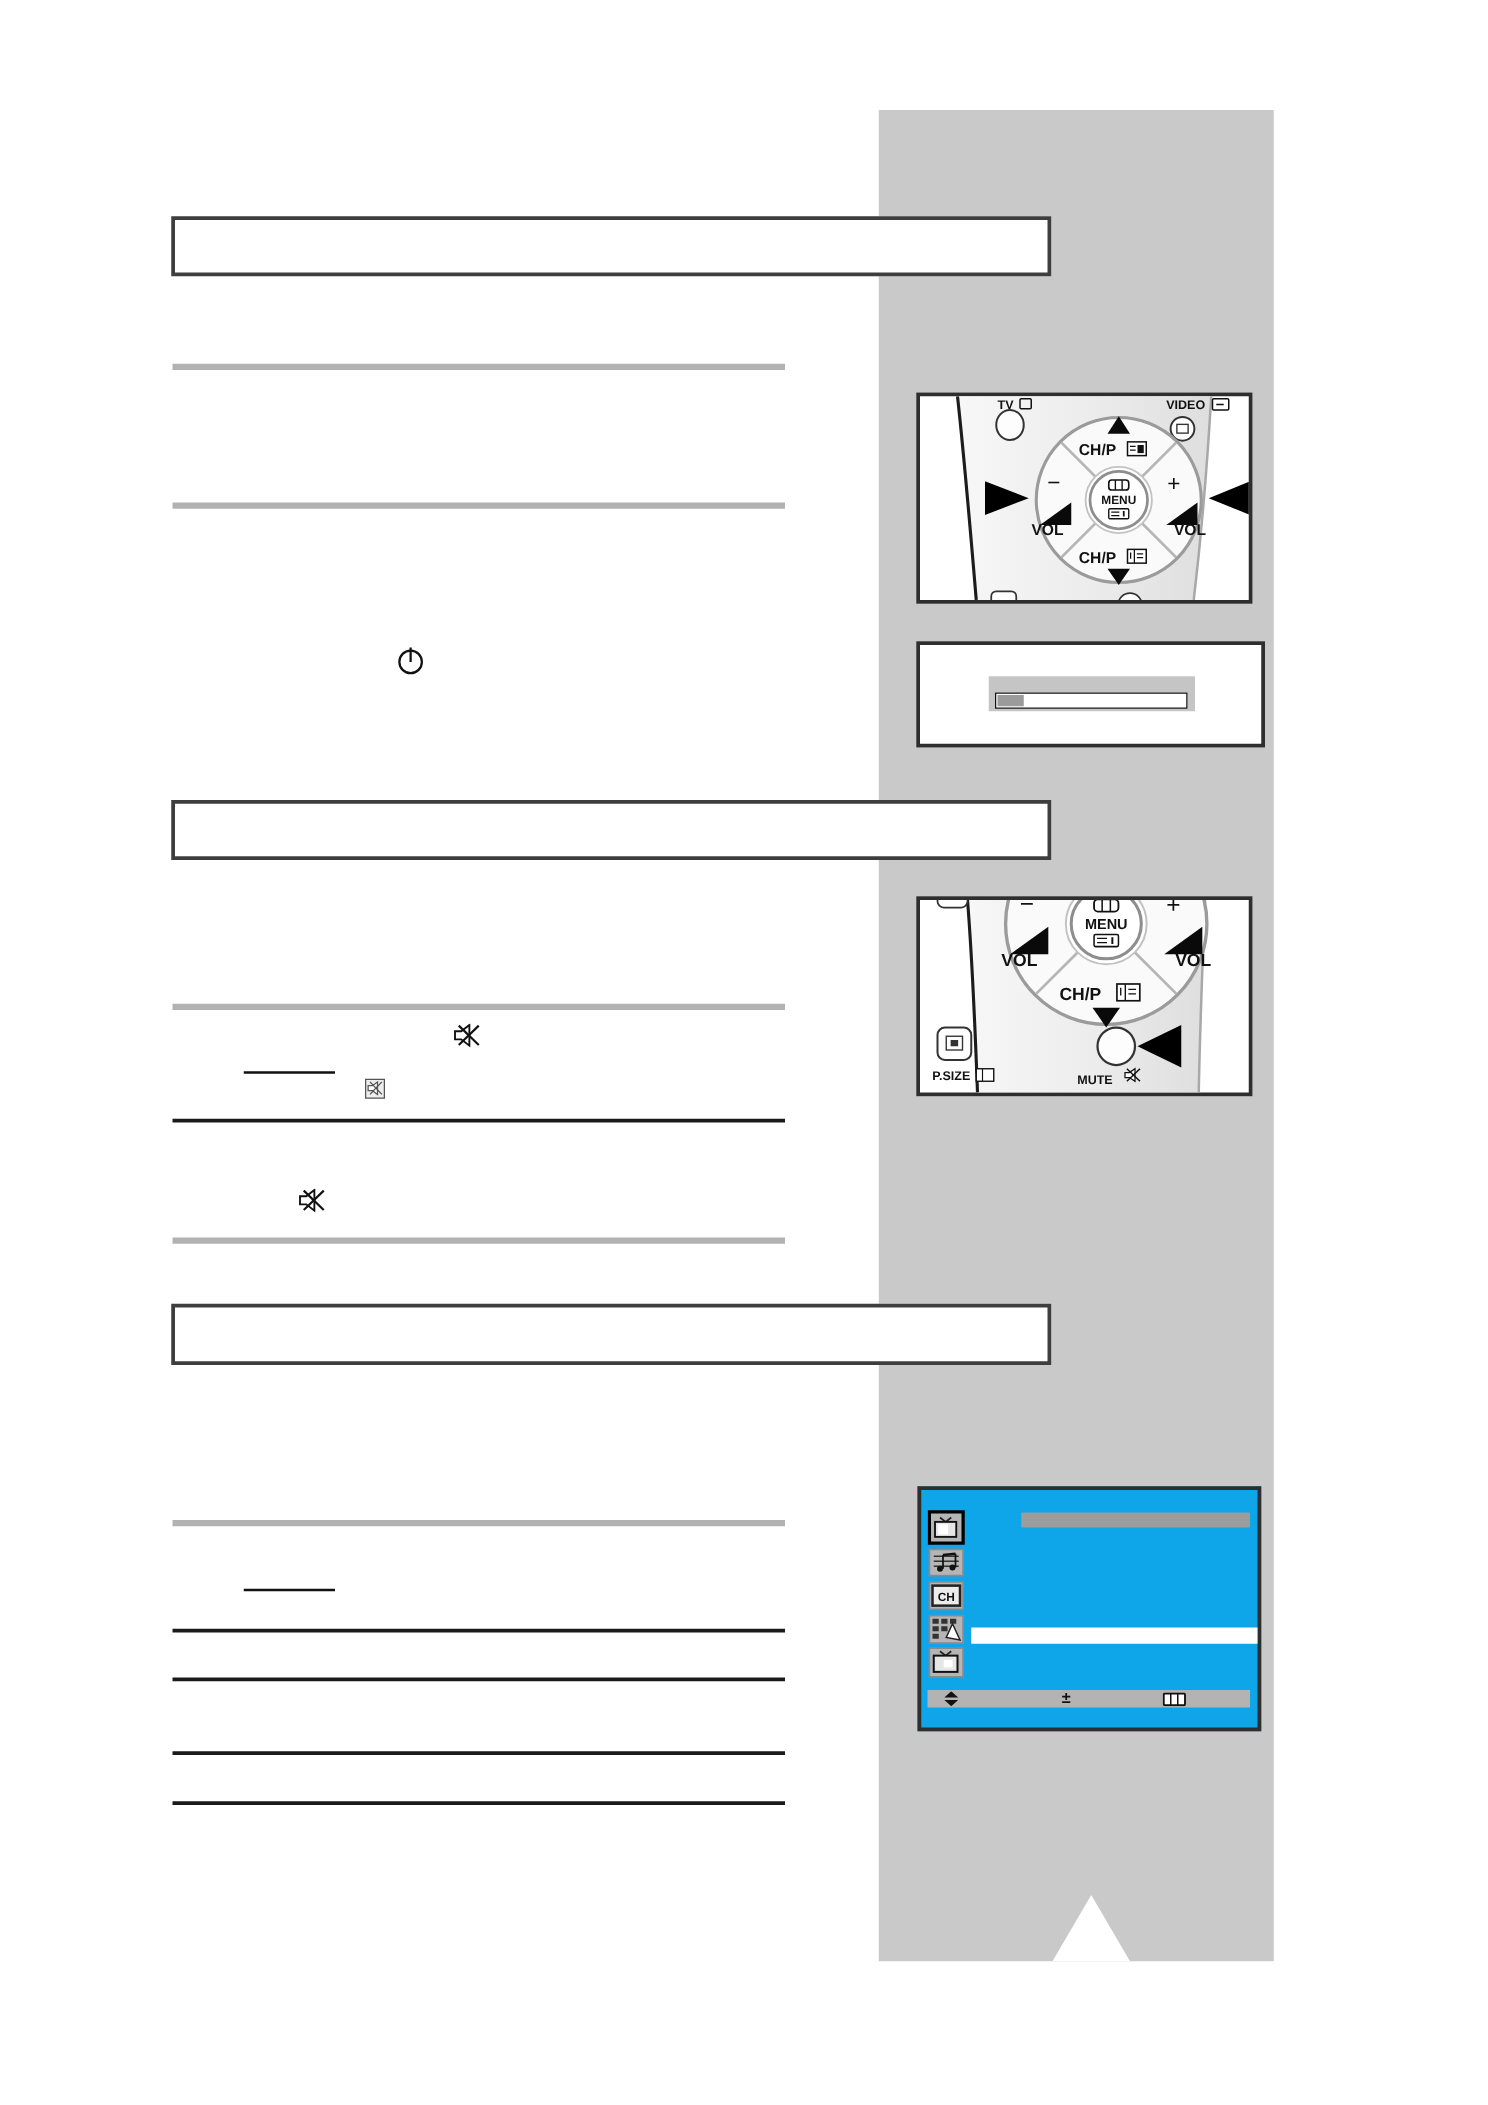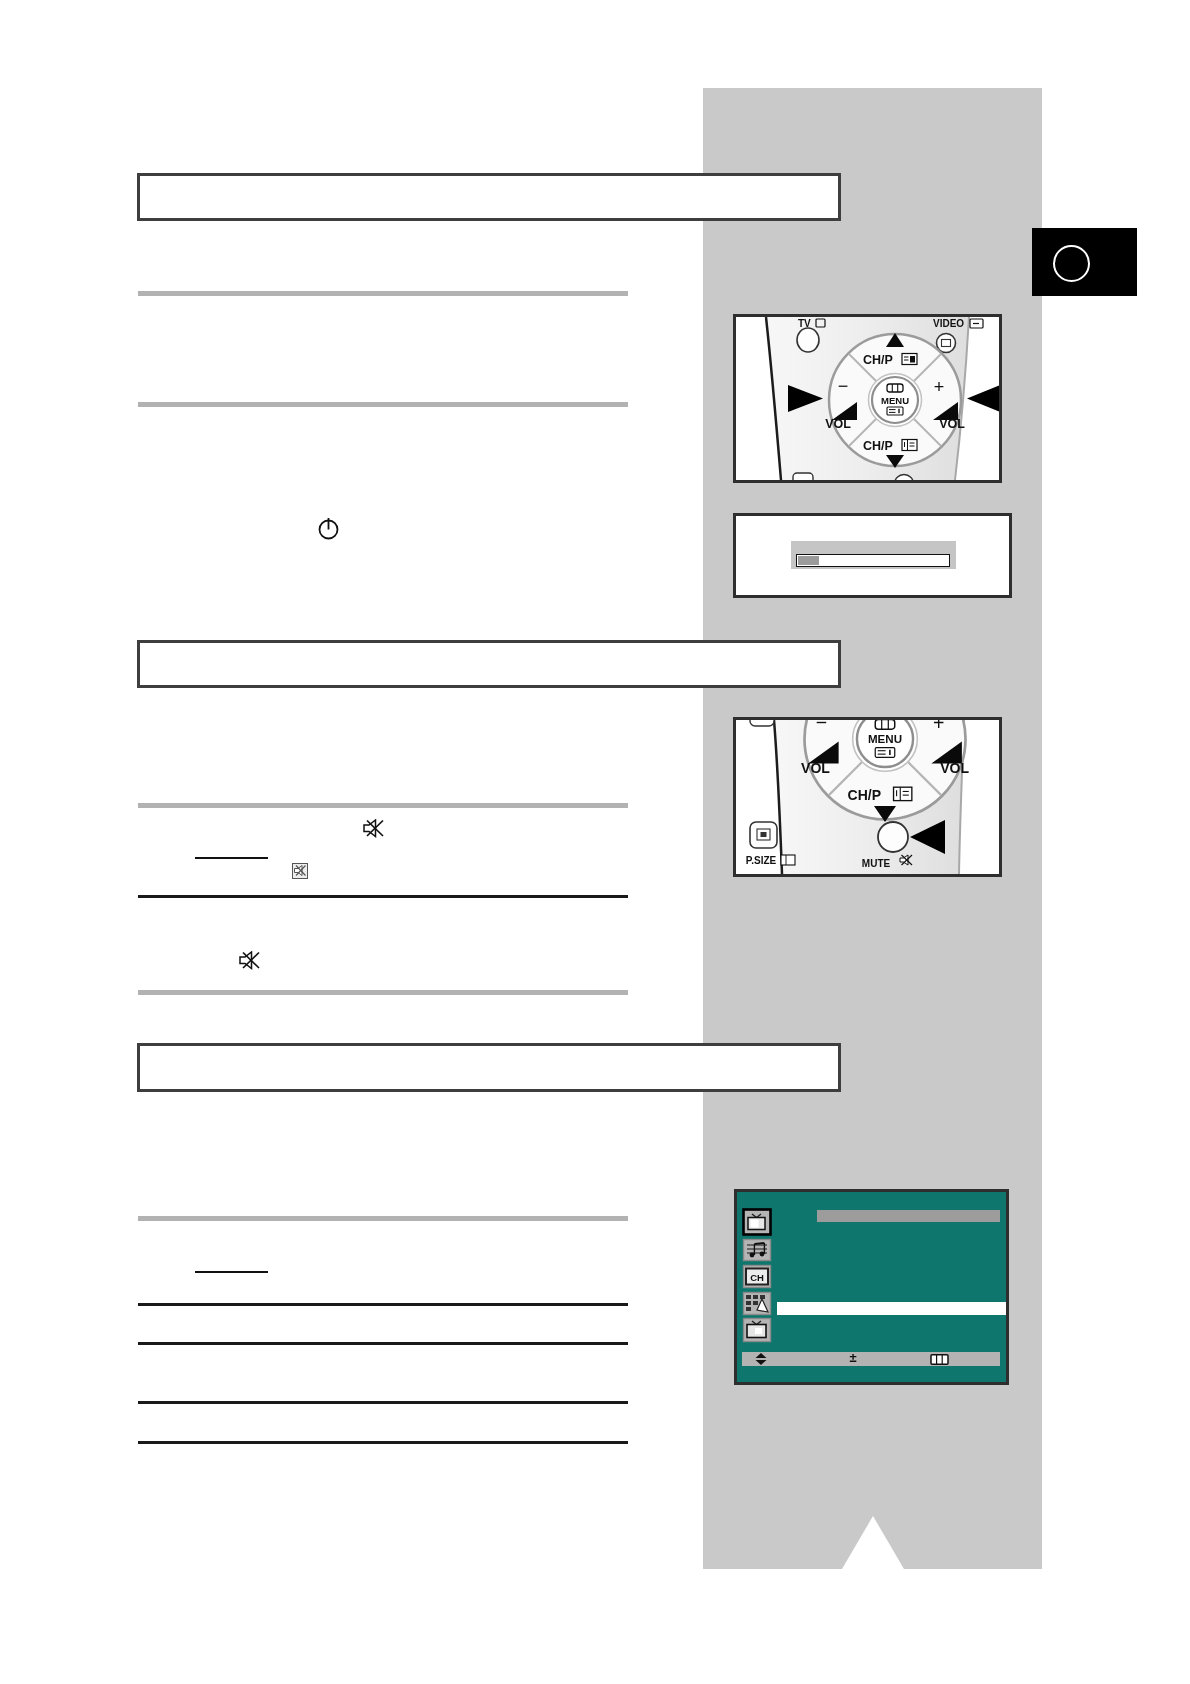"TV" .page { width: 1190px -> 1019px }
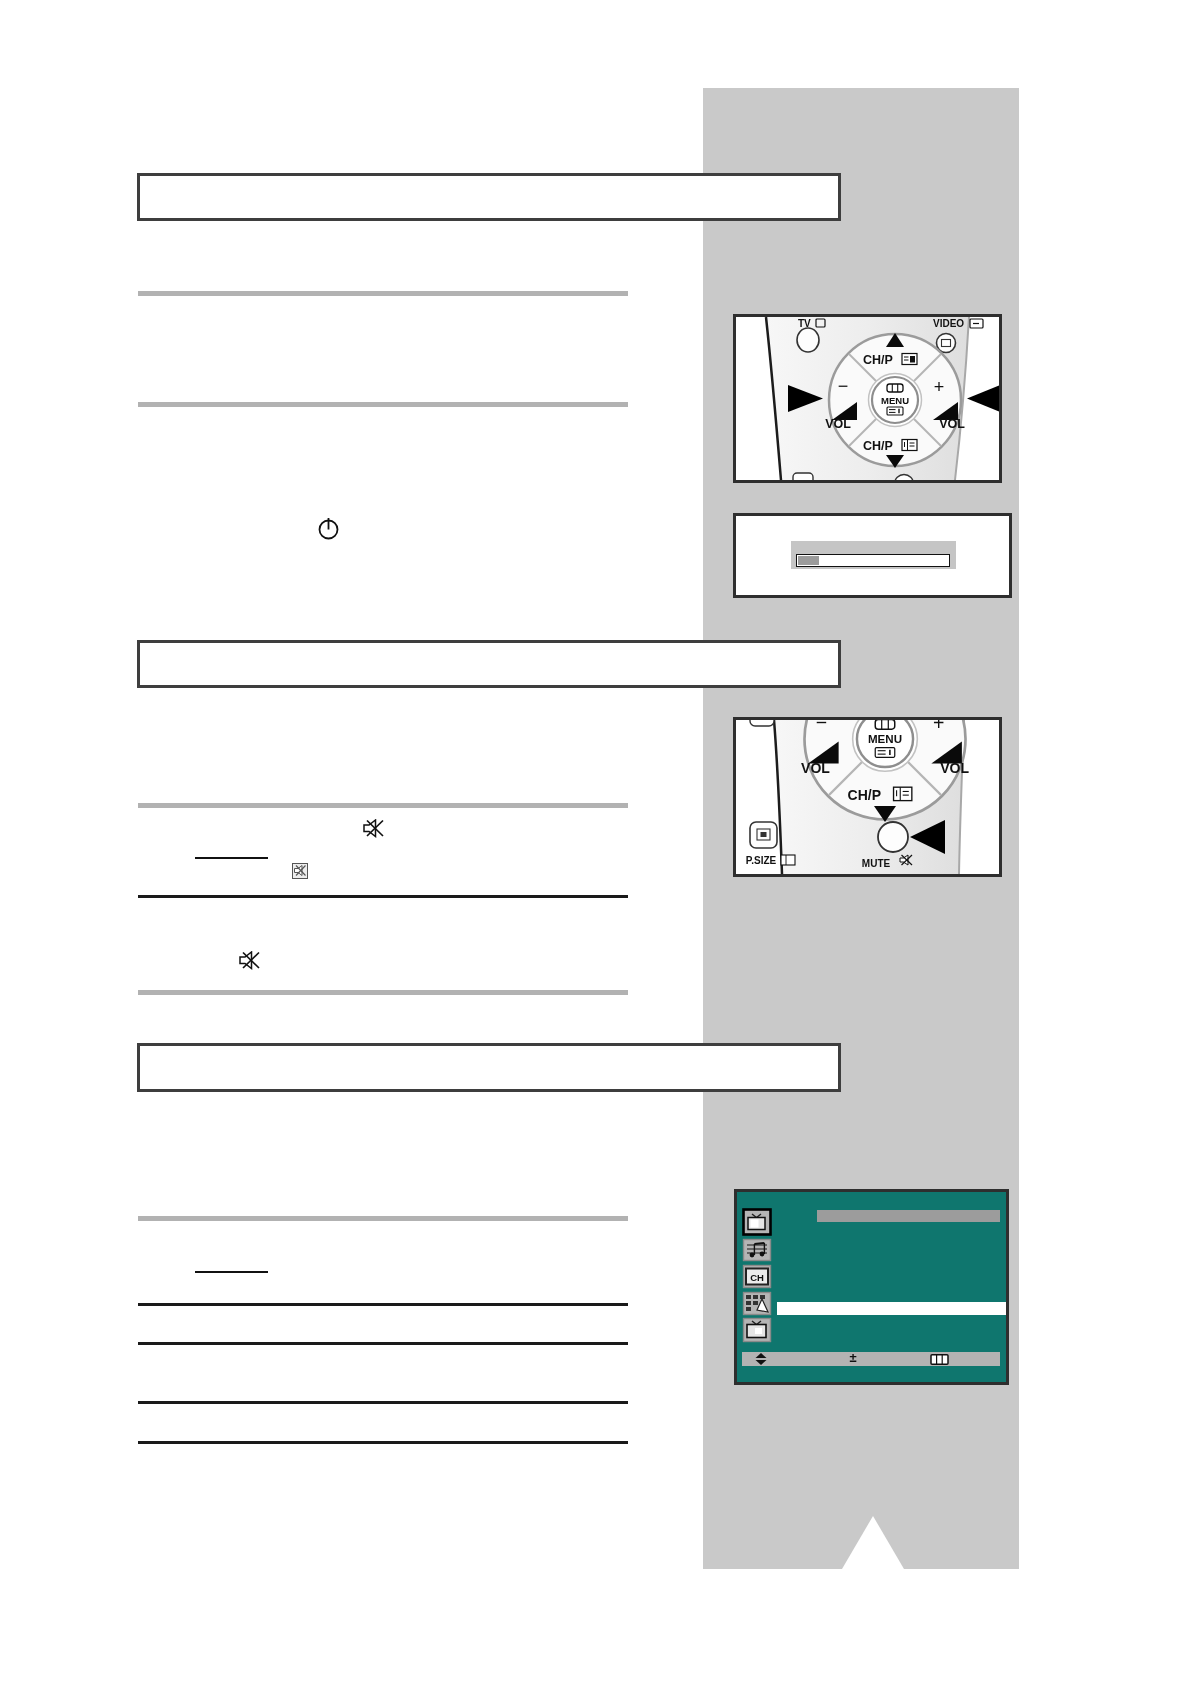"CH" .osdmenu { background: #0f766e -> #0ea5e9 }
